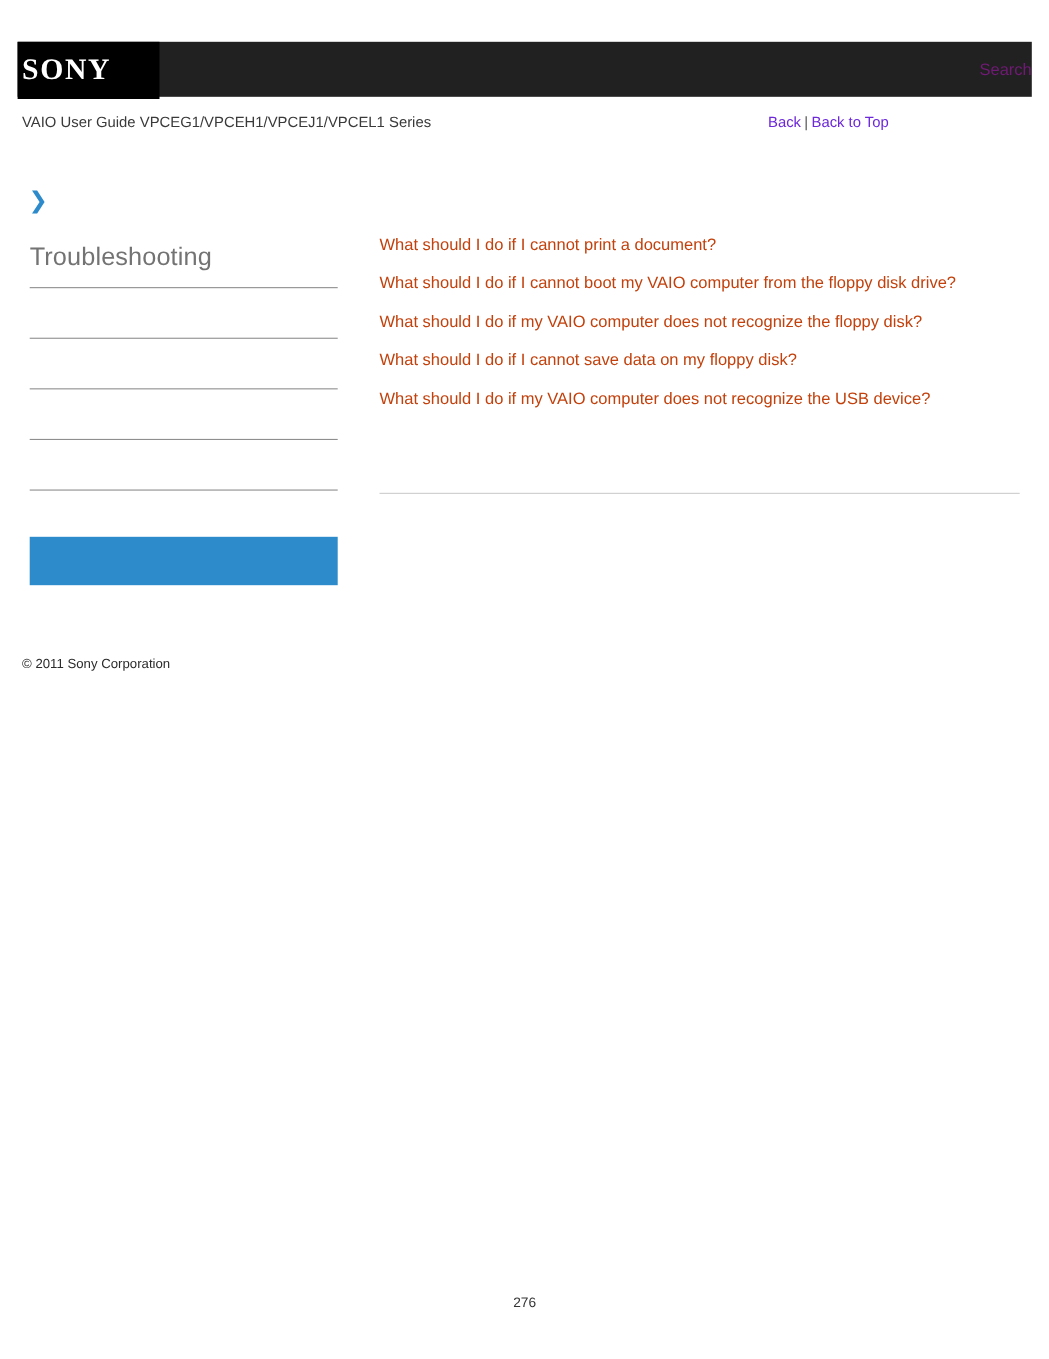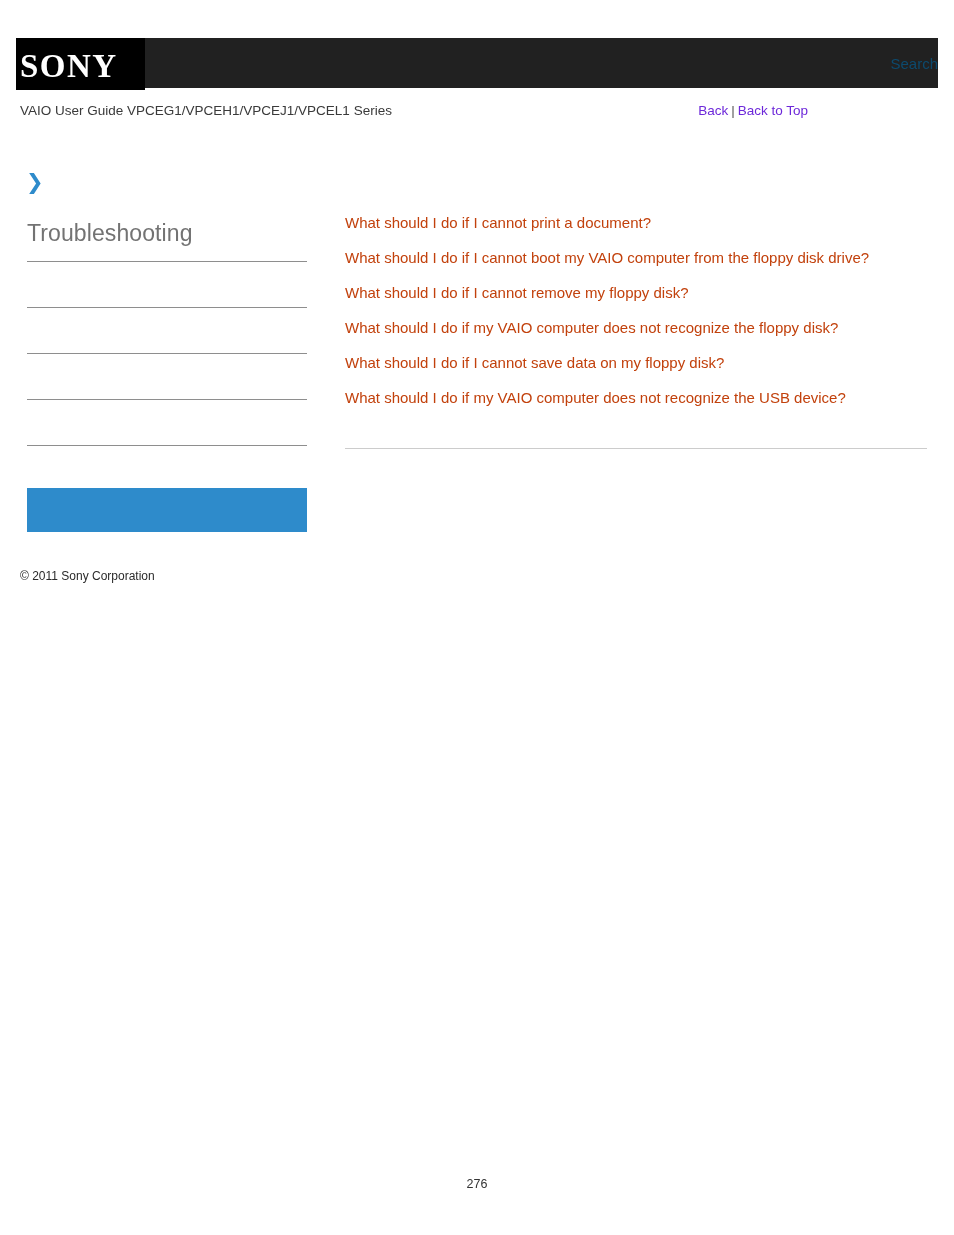"SONY" .logo-text { font-size: 33px -> 27px }
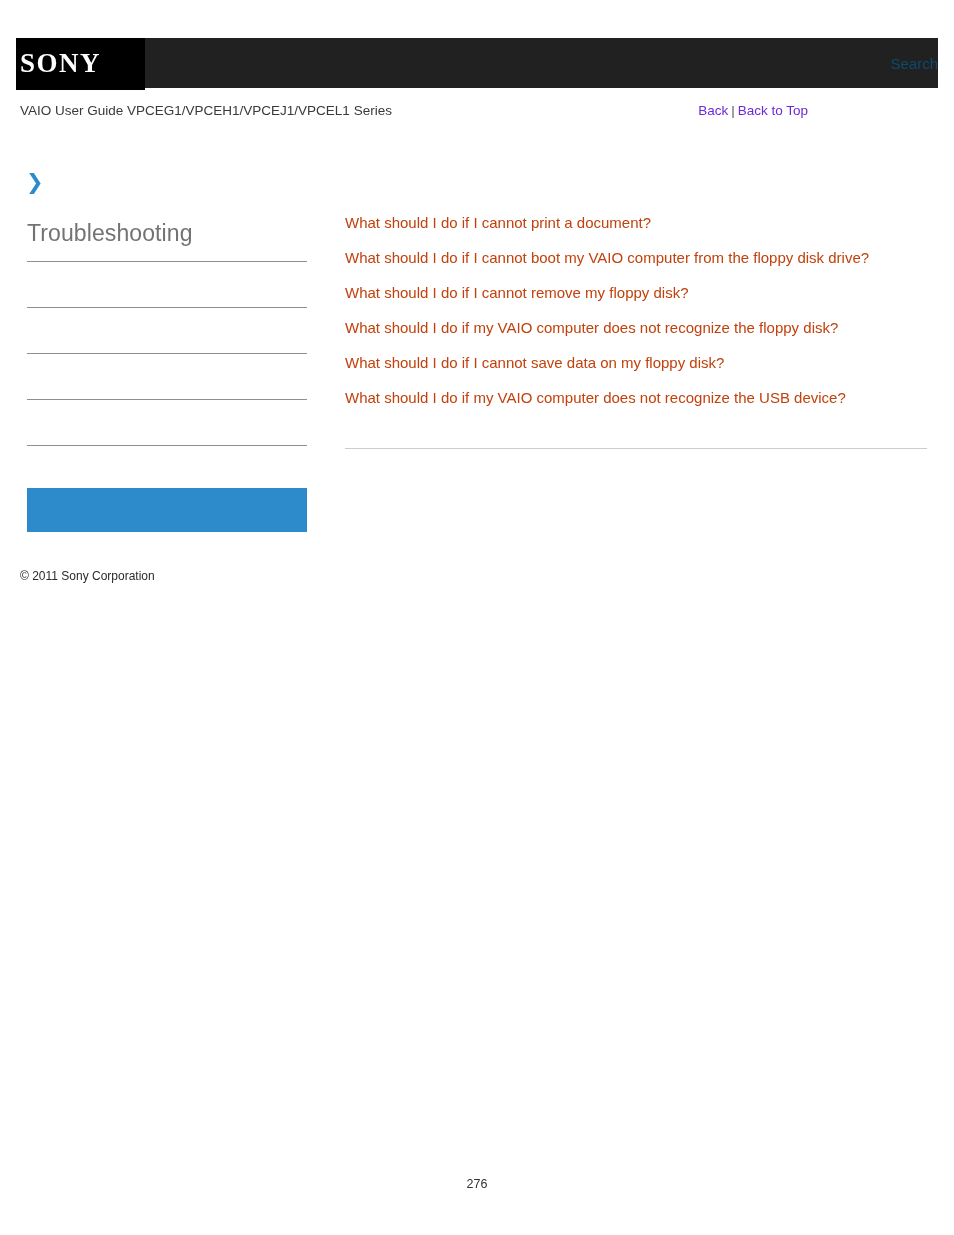"Search" .search-label { color: #0c4a6e -> #701a75 }
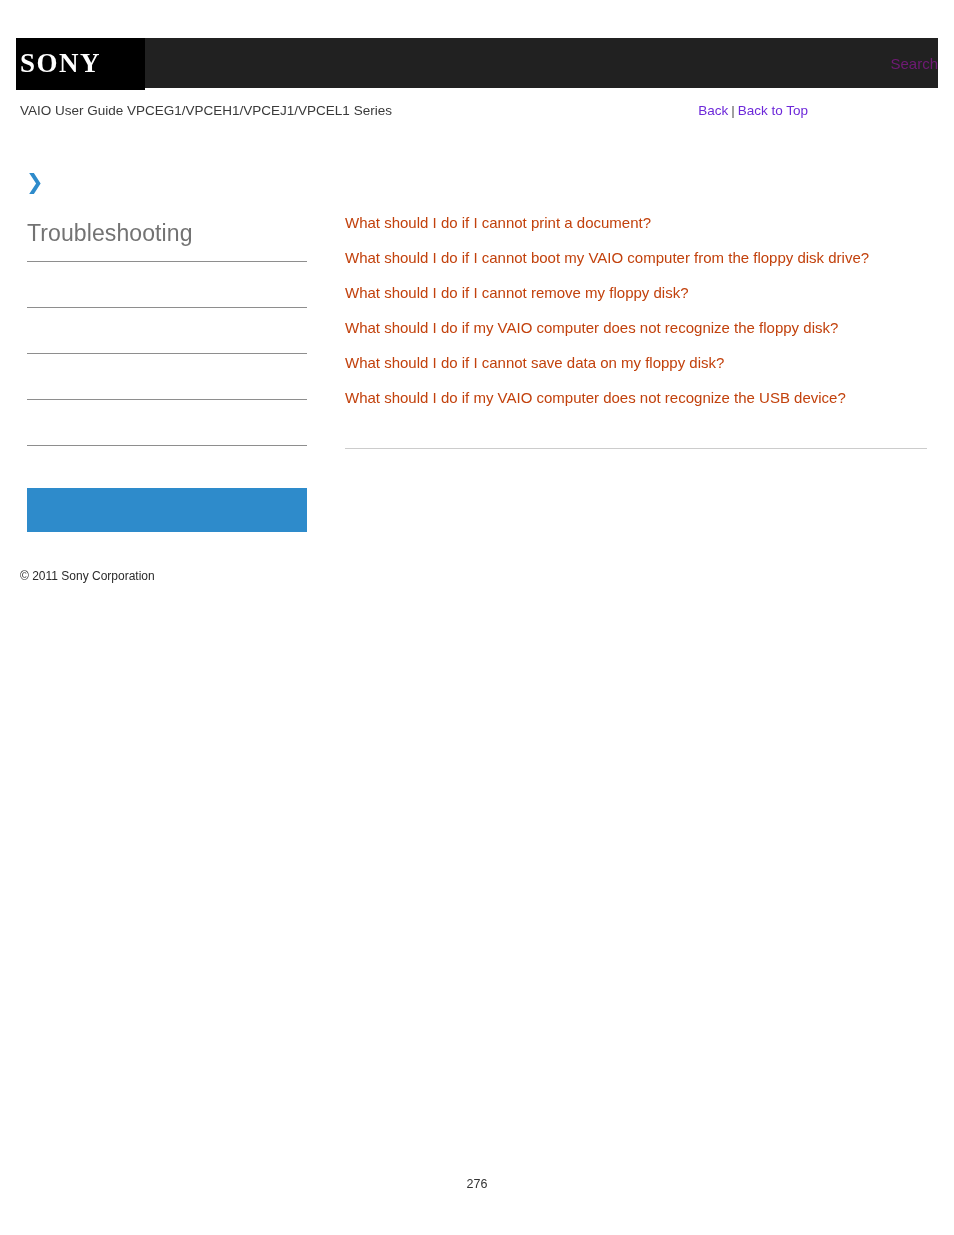"What should I do if I cannot remove" a.link-item { html: <a>What should I do if I cannot remove my floppy disk?</a> -> none }
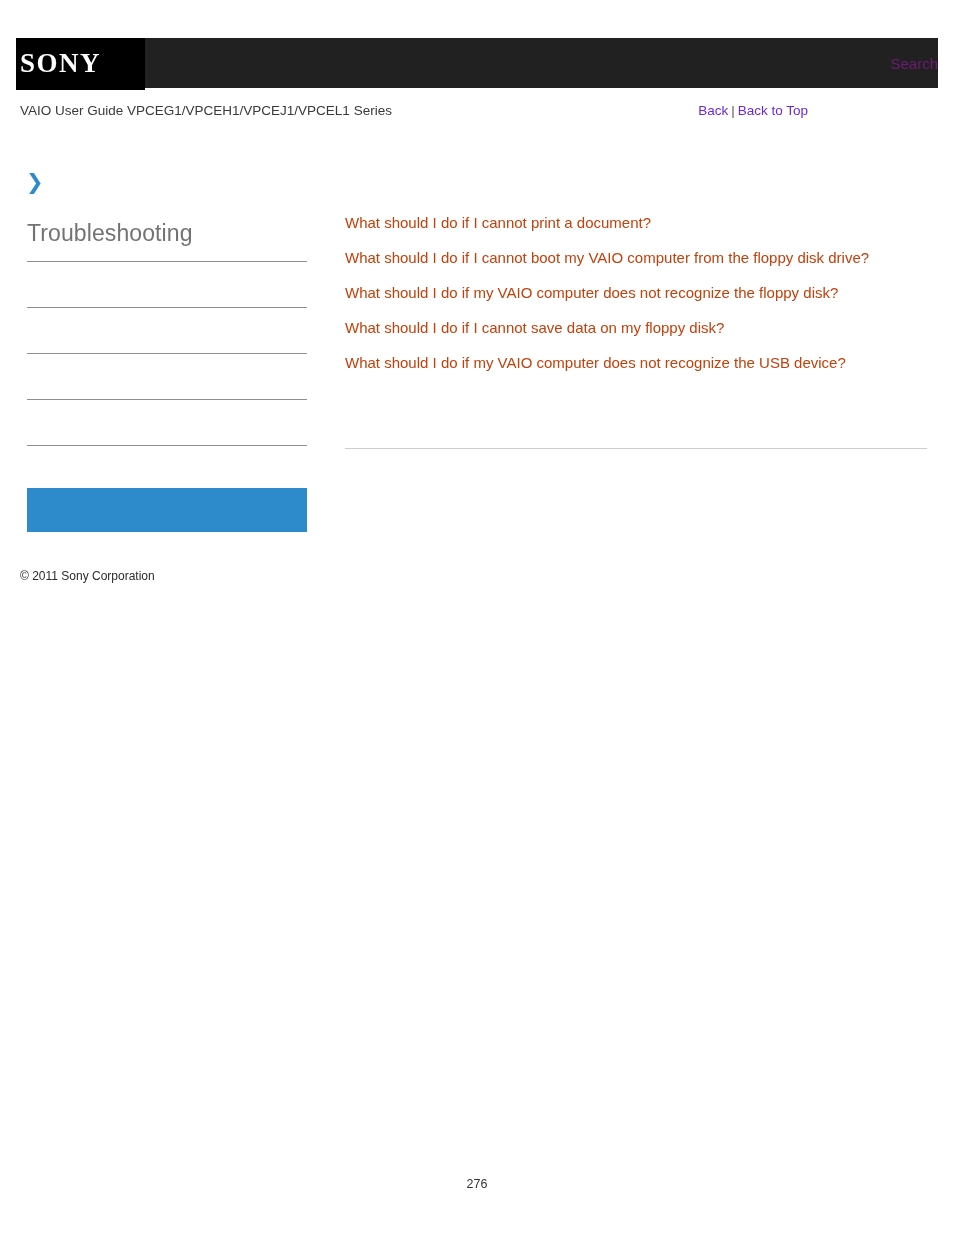"© 2011 Sony Corporation" .copyright { top: 569px -> 596px }
